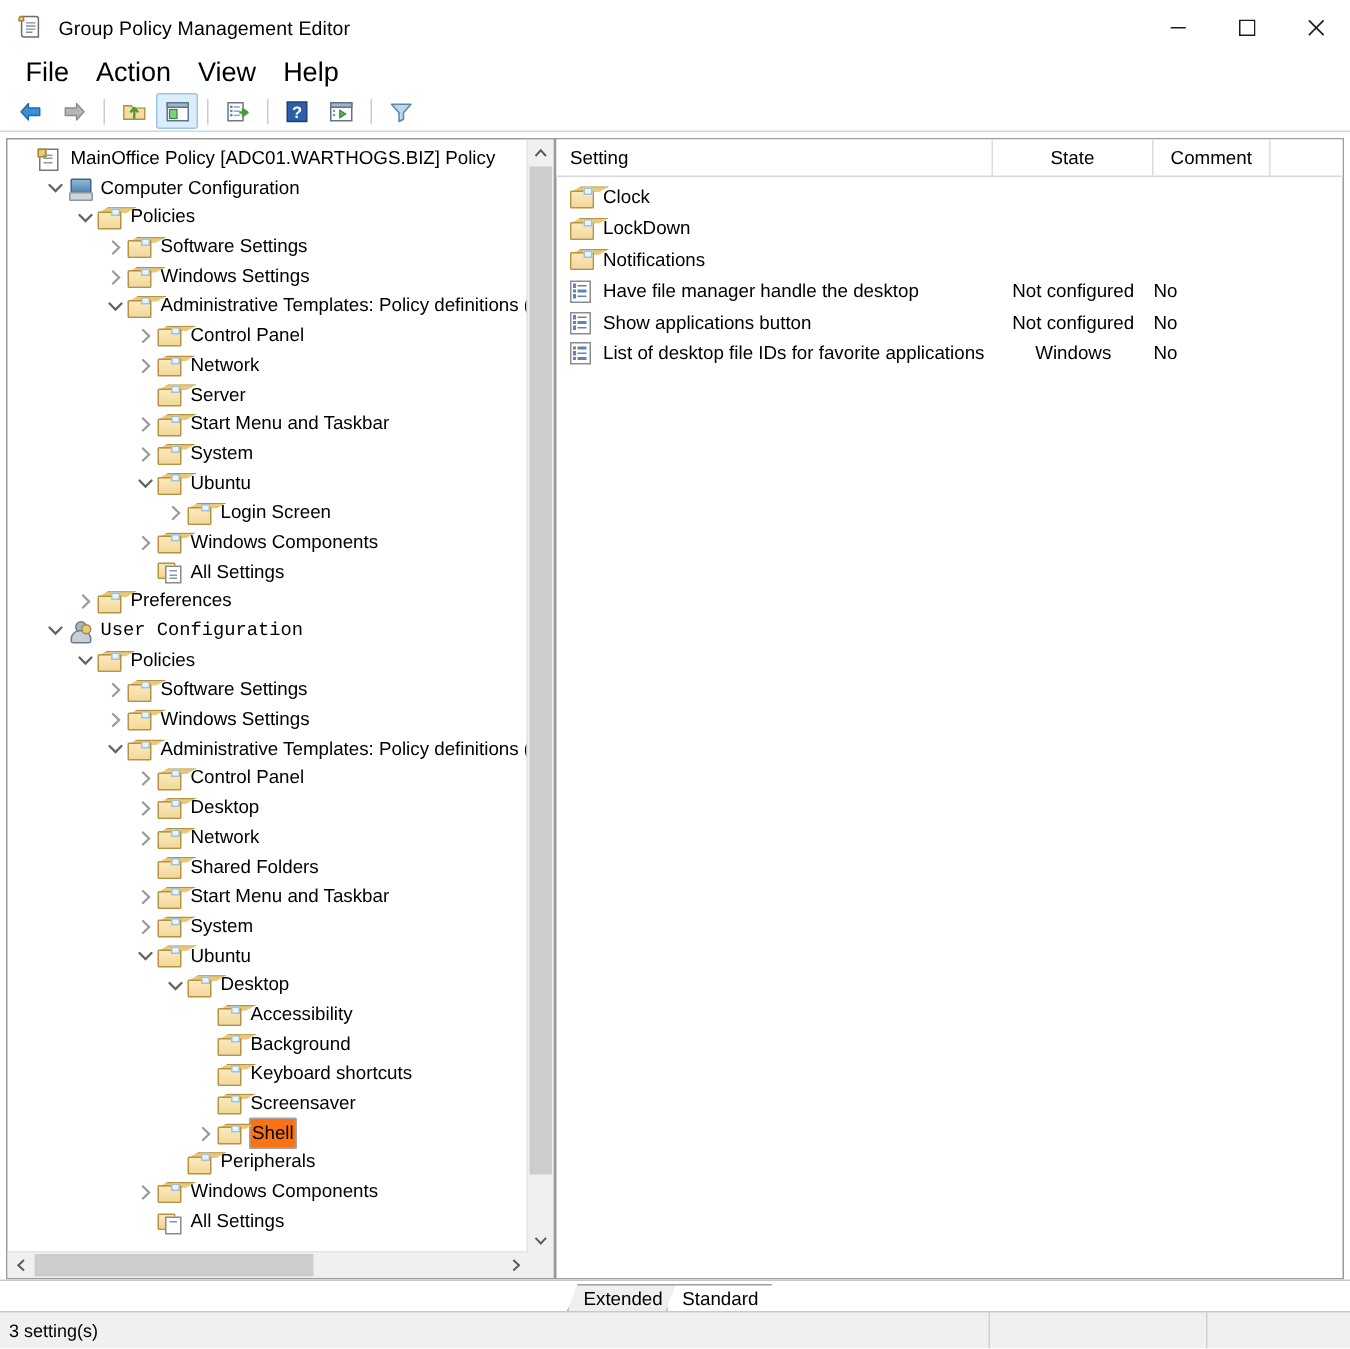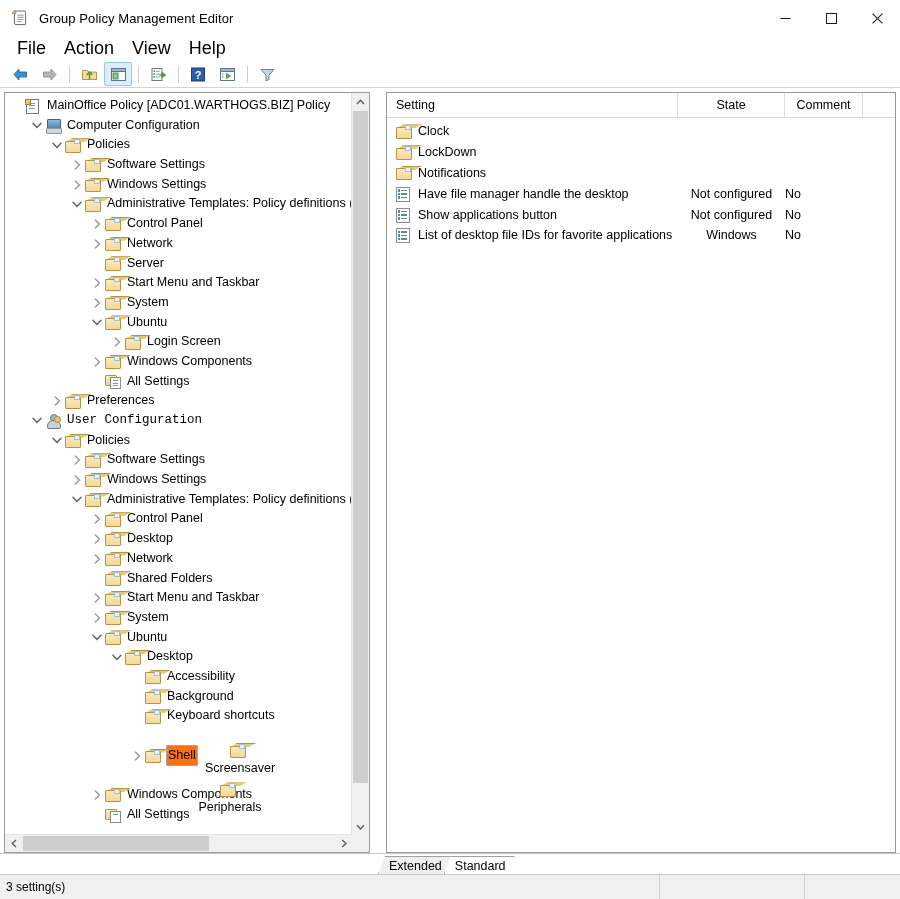"MainOffice Policy [ADC01.WARTHOGS.BIZ]" .body-area { gap: 16px -> 0 }
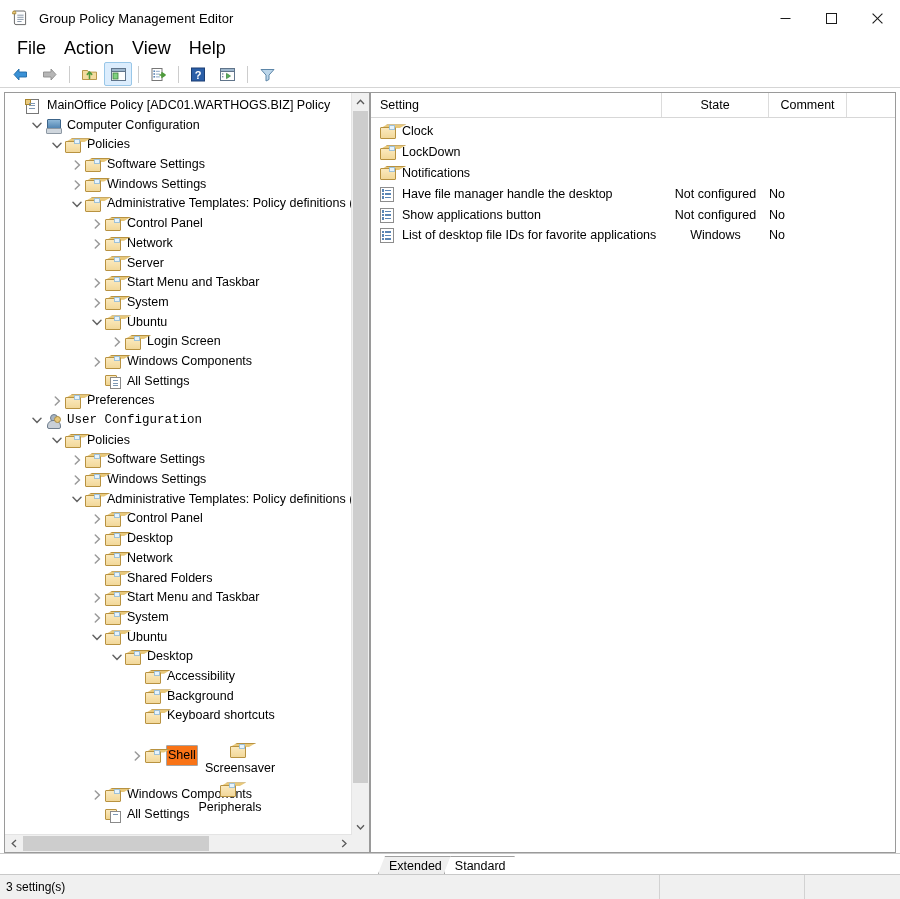"Screensaver" div.trow { flex-direction: column -> none }
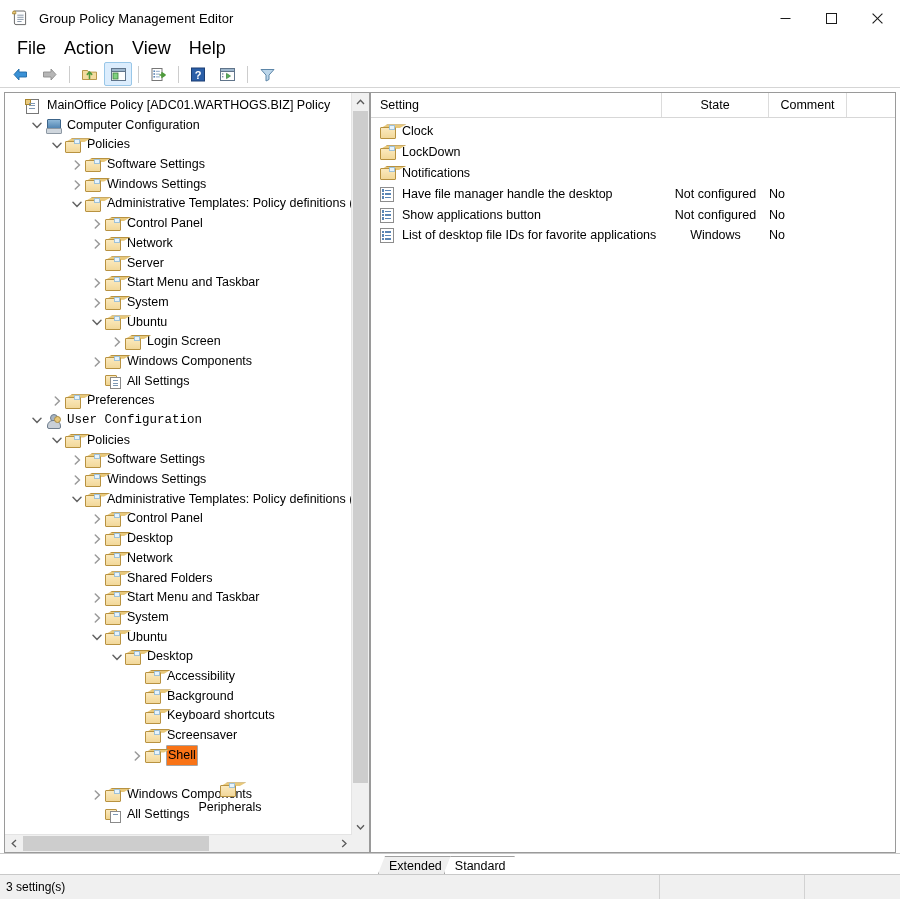"Peripherals" div.trow { flex-direction: column -> none }
